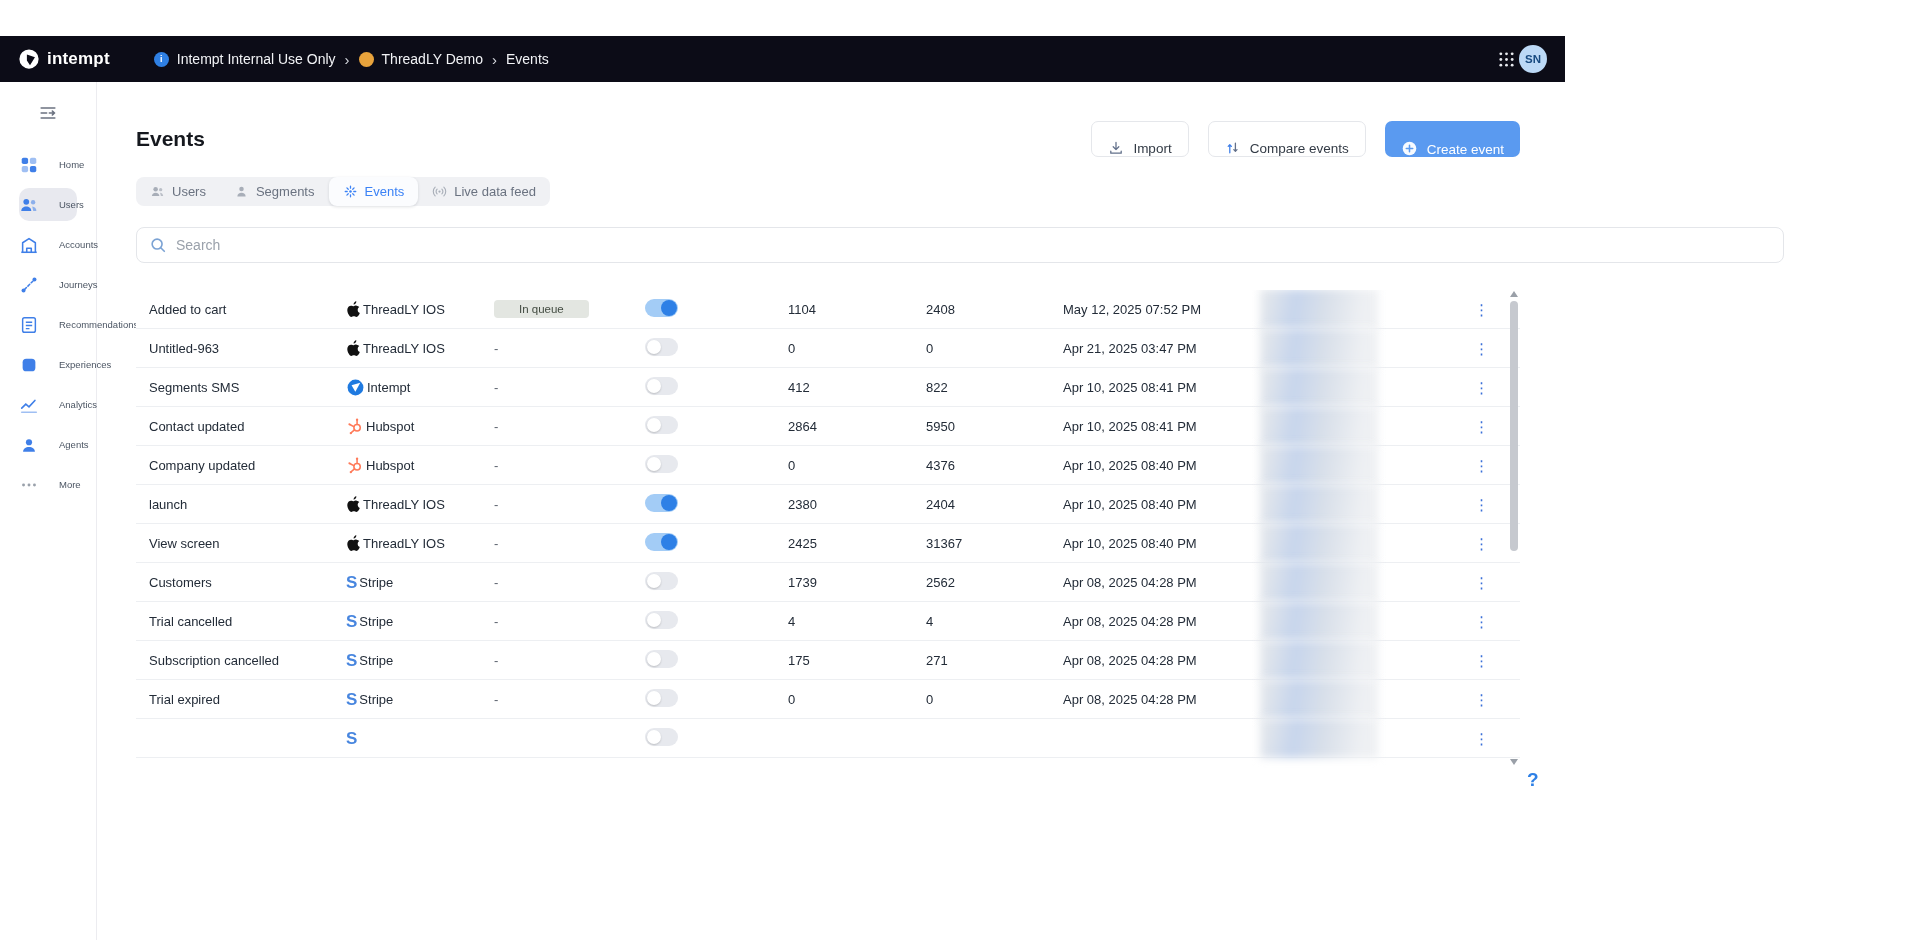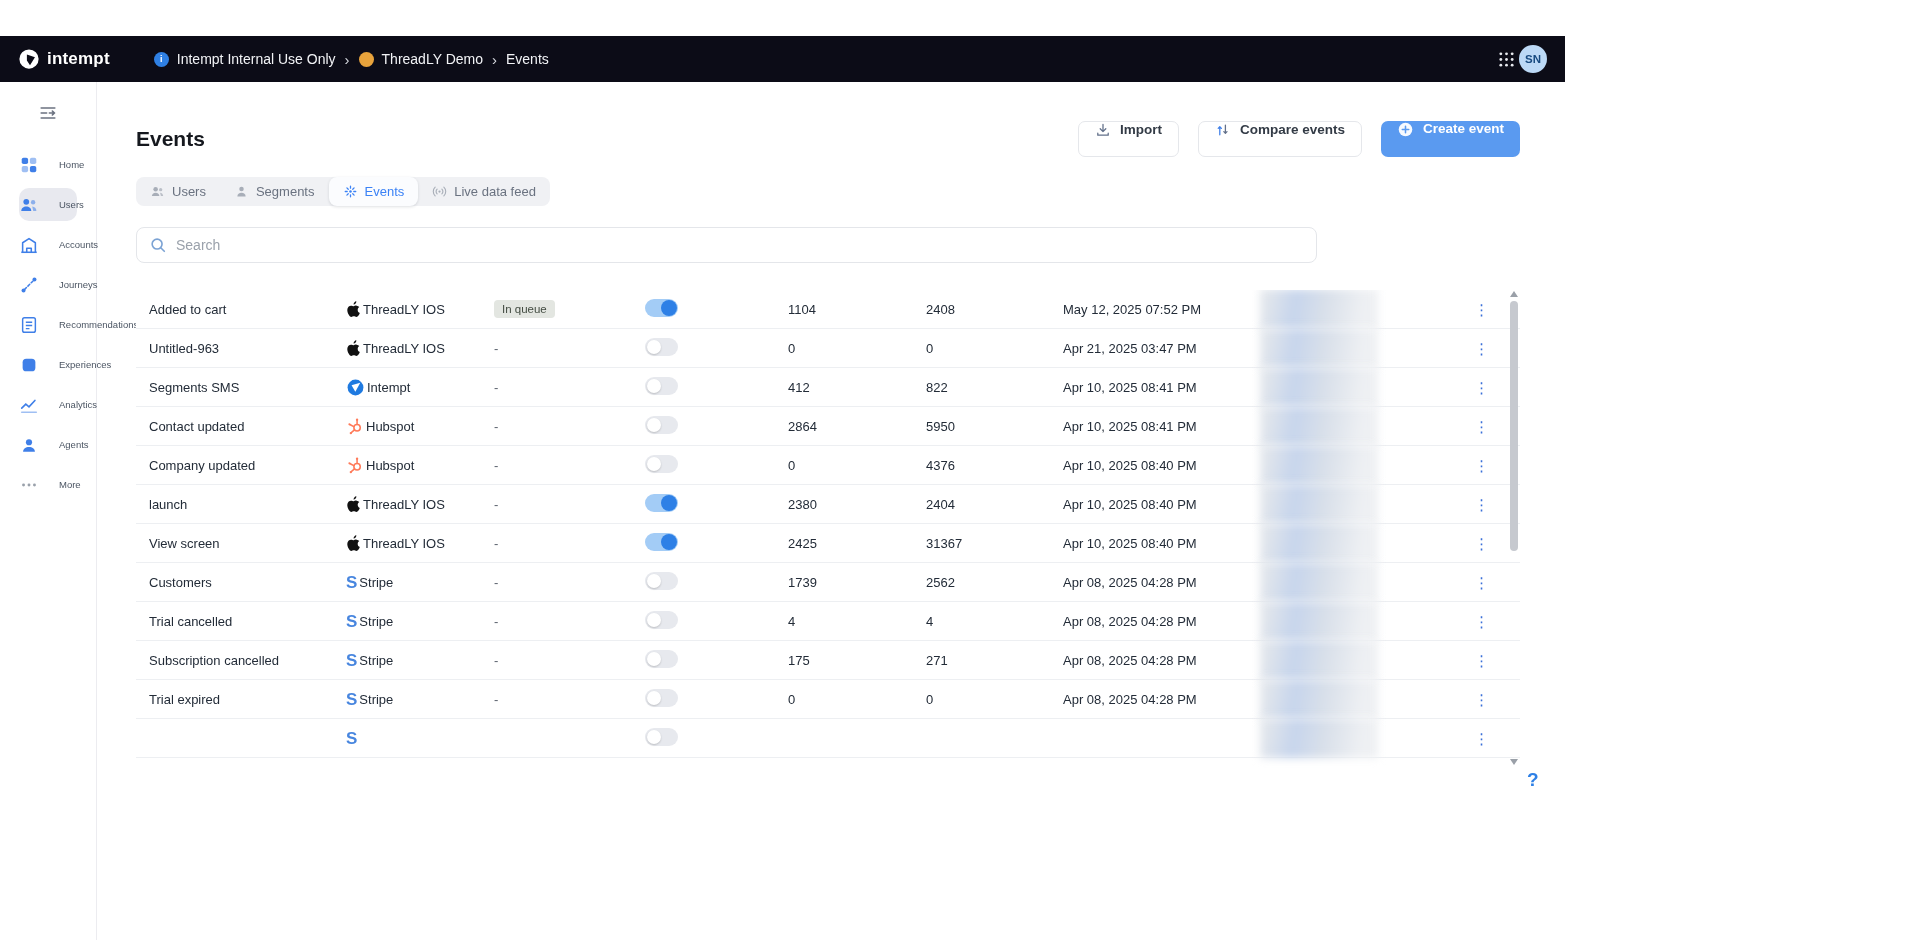"Import" .btn { align-items: flex-start -> flex-end; font-weight: bold -> none }
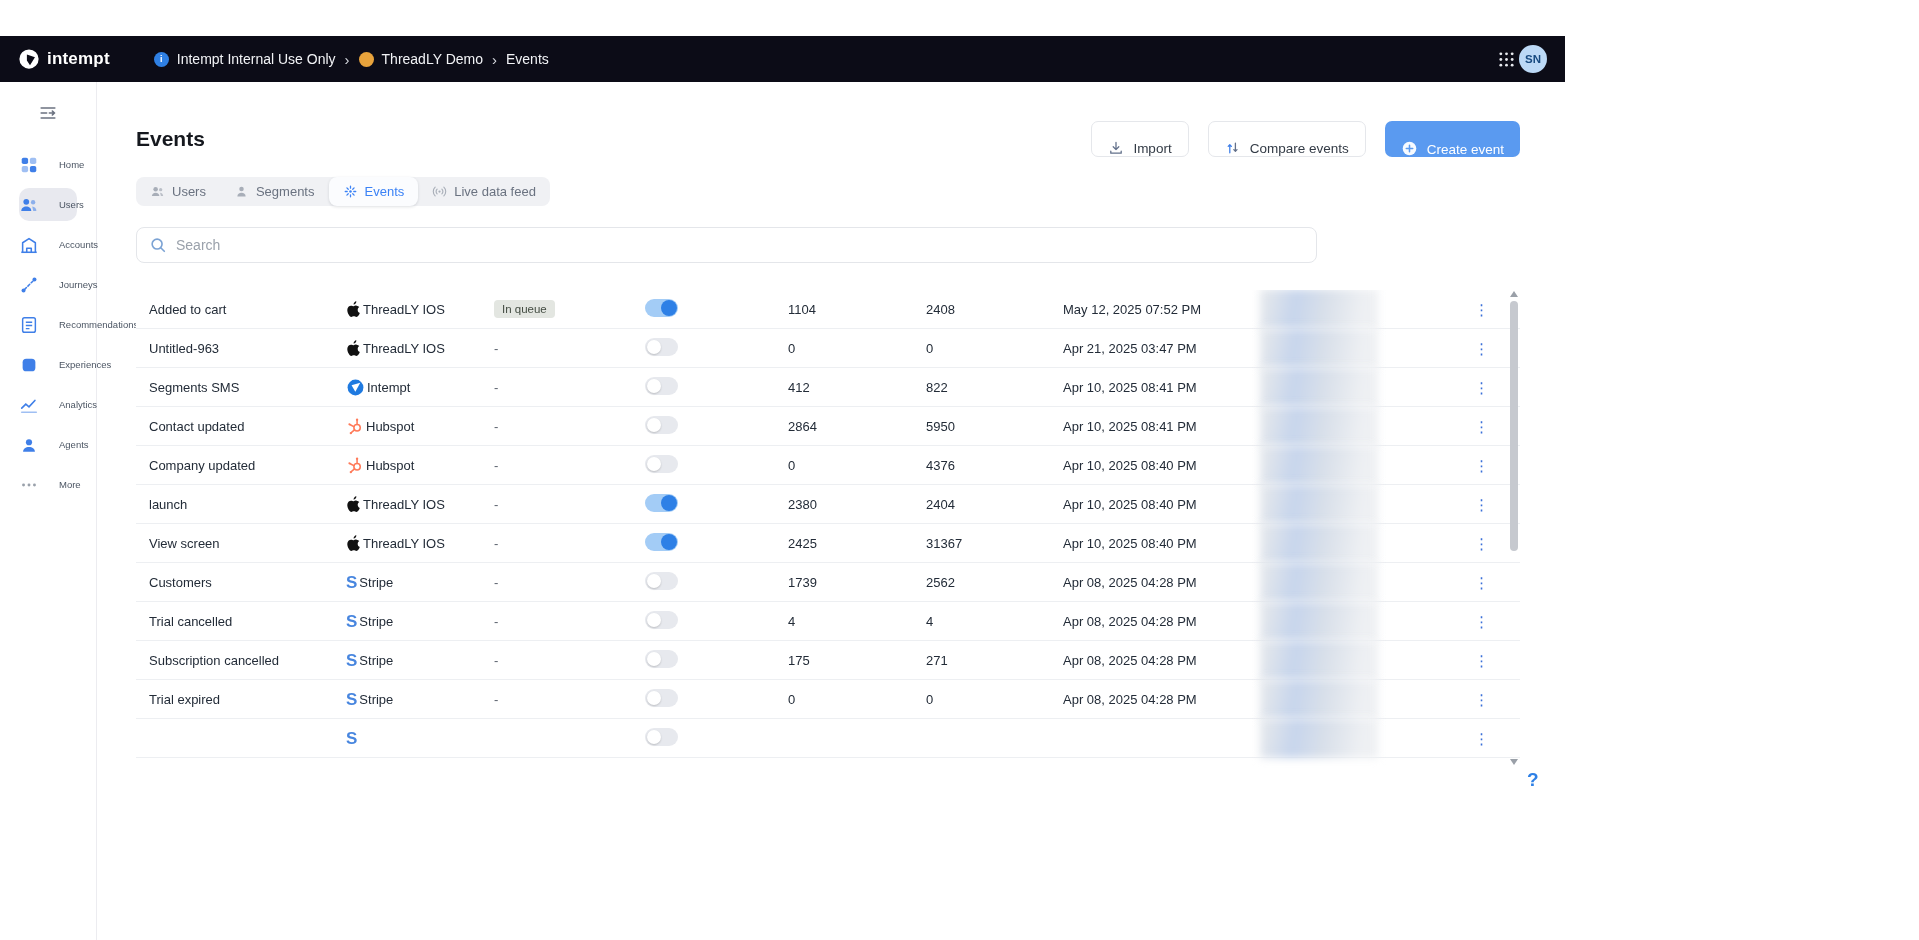"Search" .search-box { width: 1181px -> 1648px }
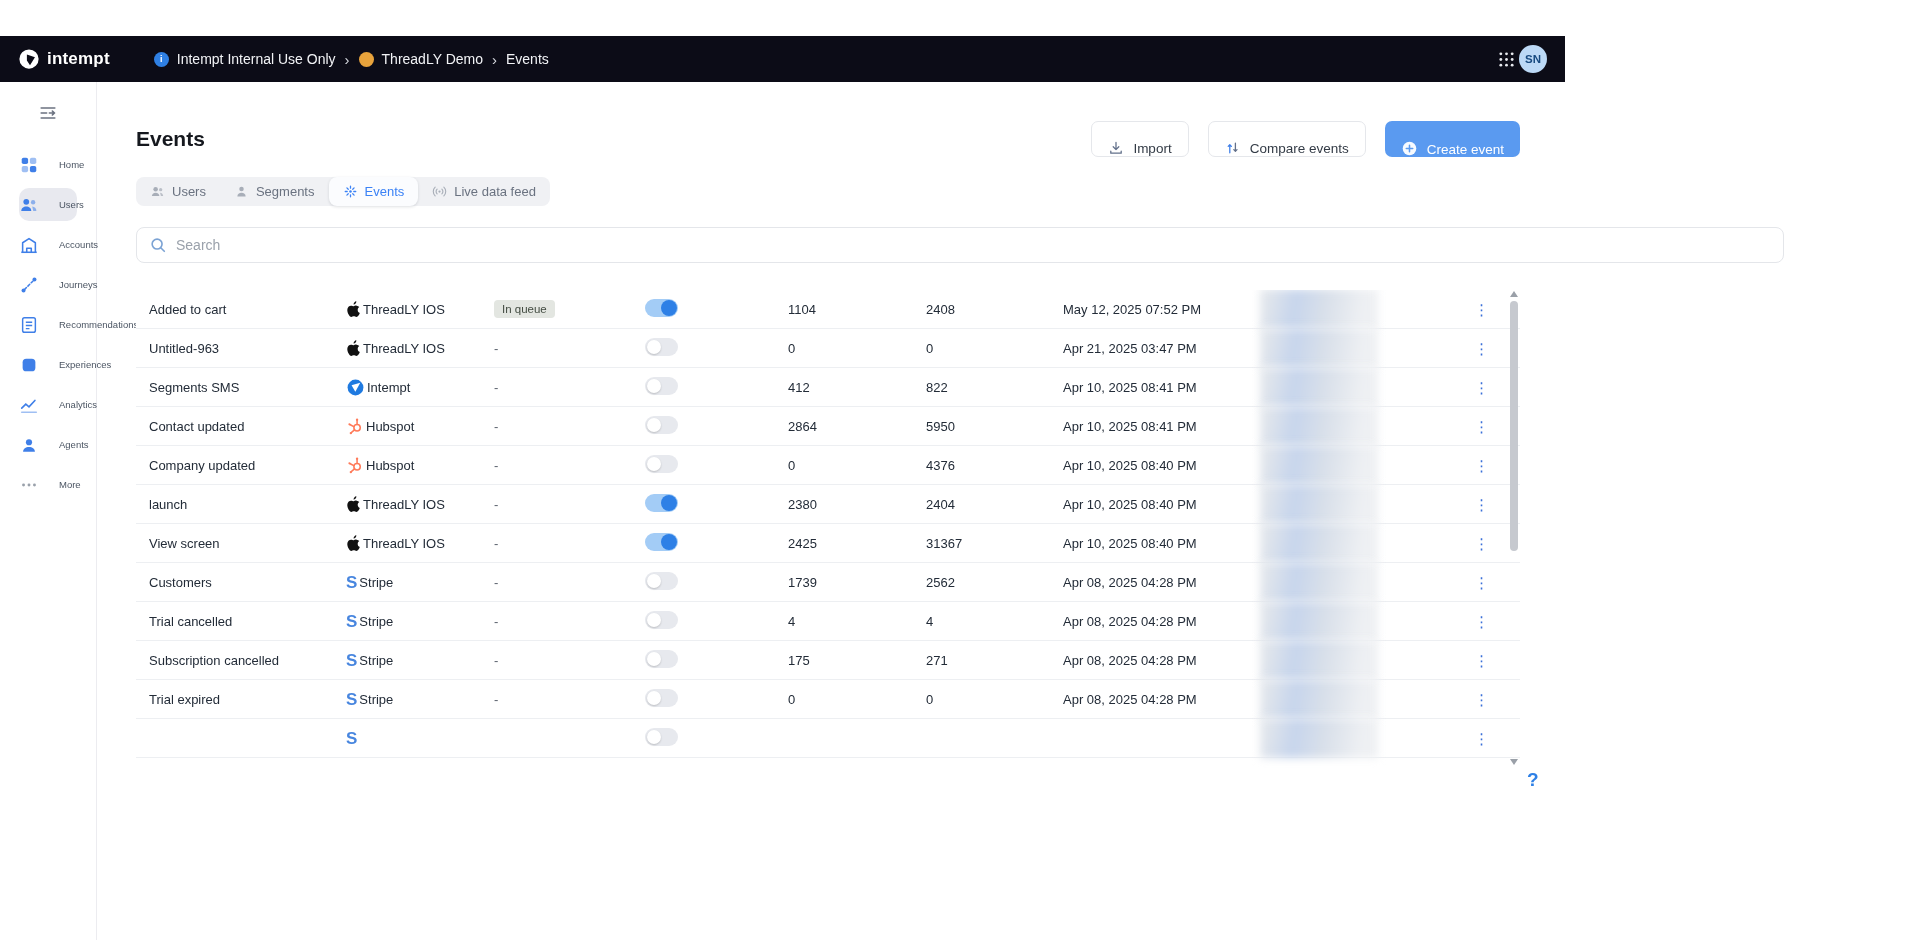"In queue" .badge { padding: 3px 8px -> 3px 25px }
